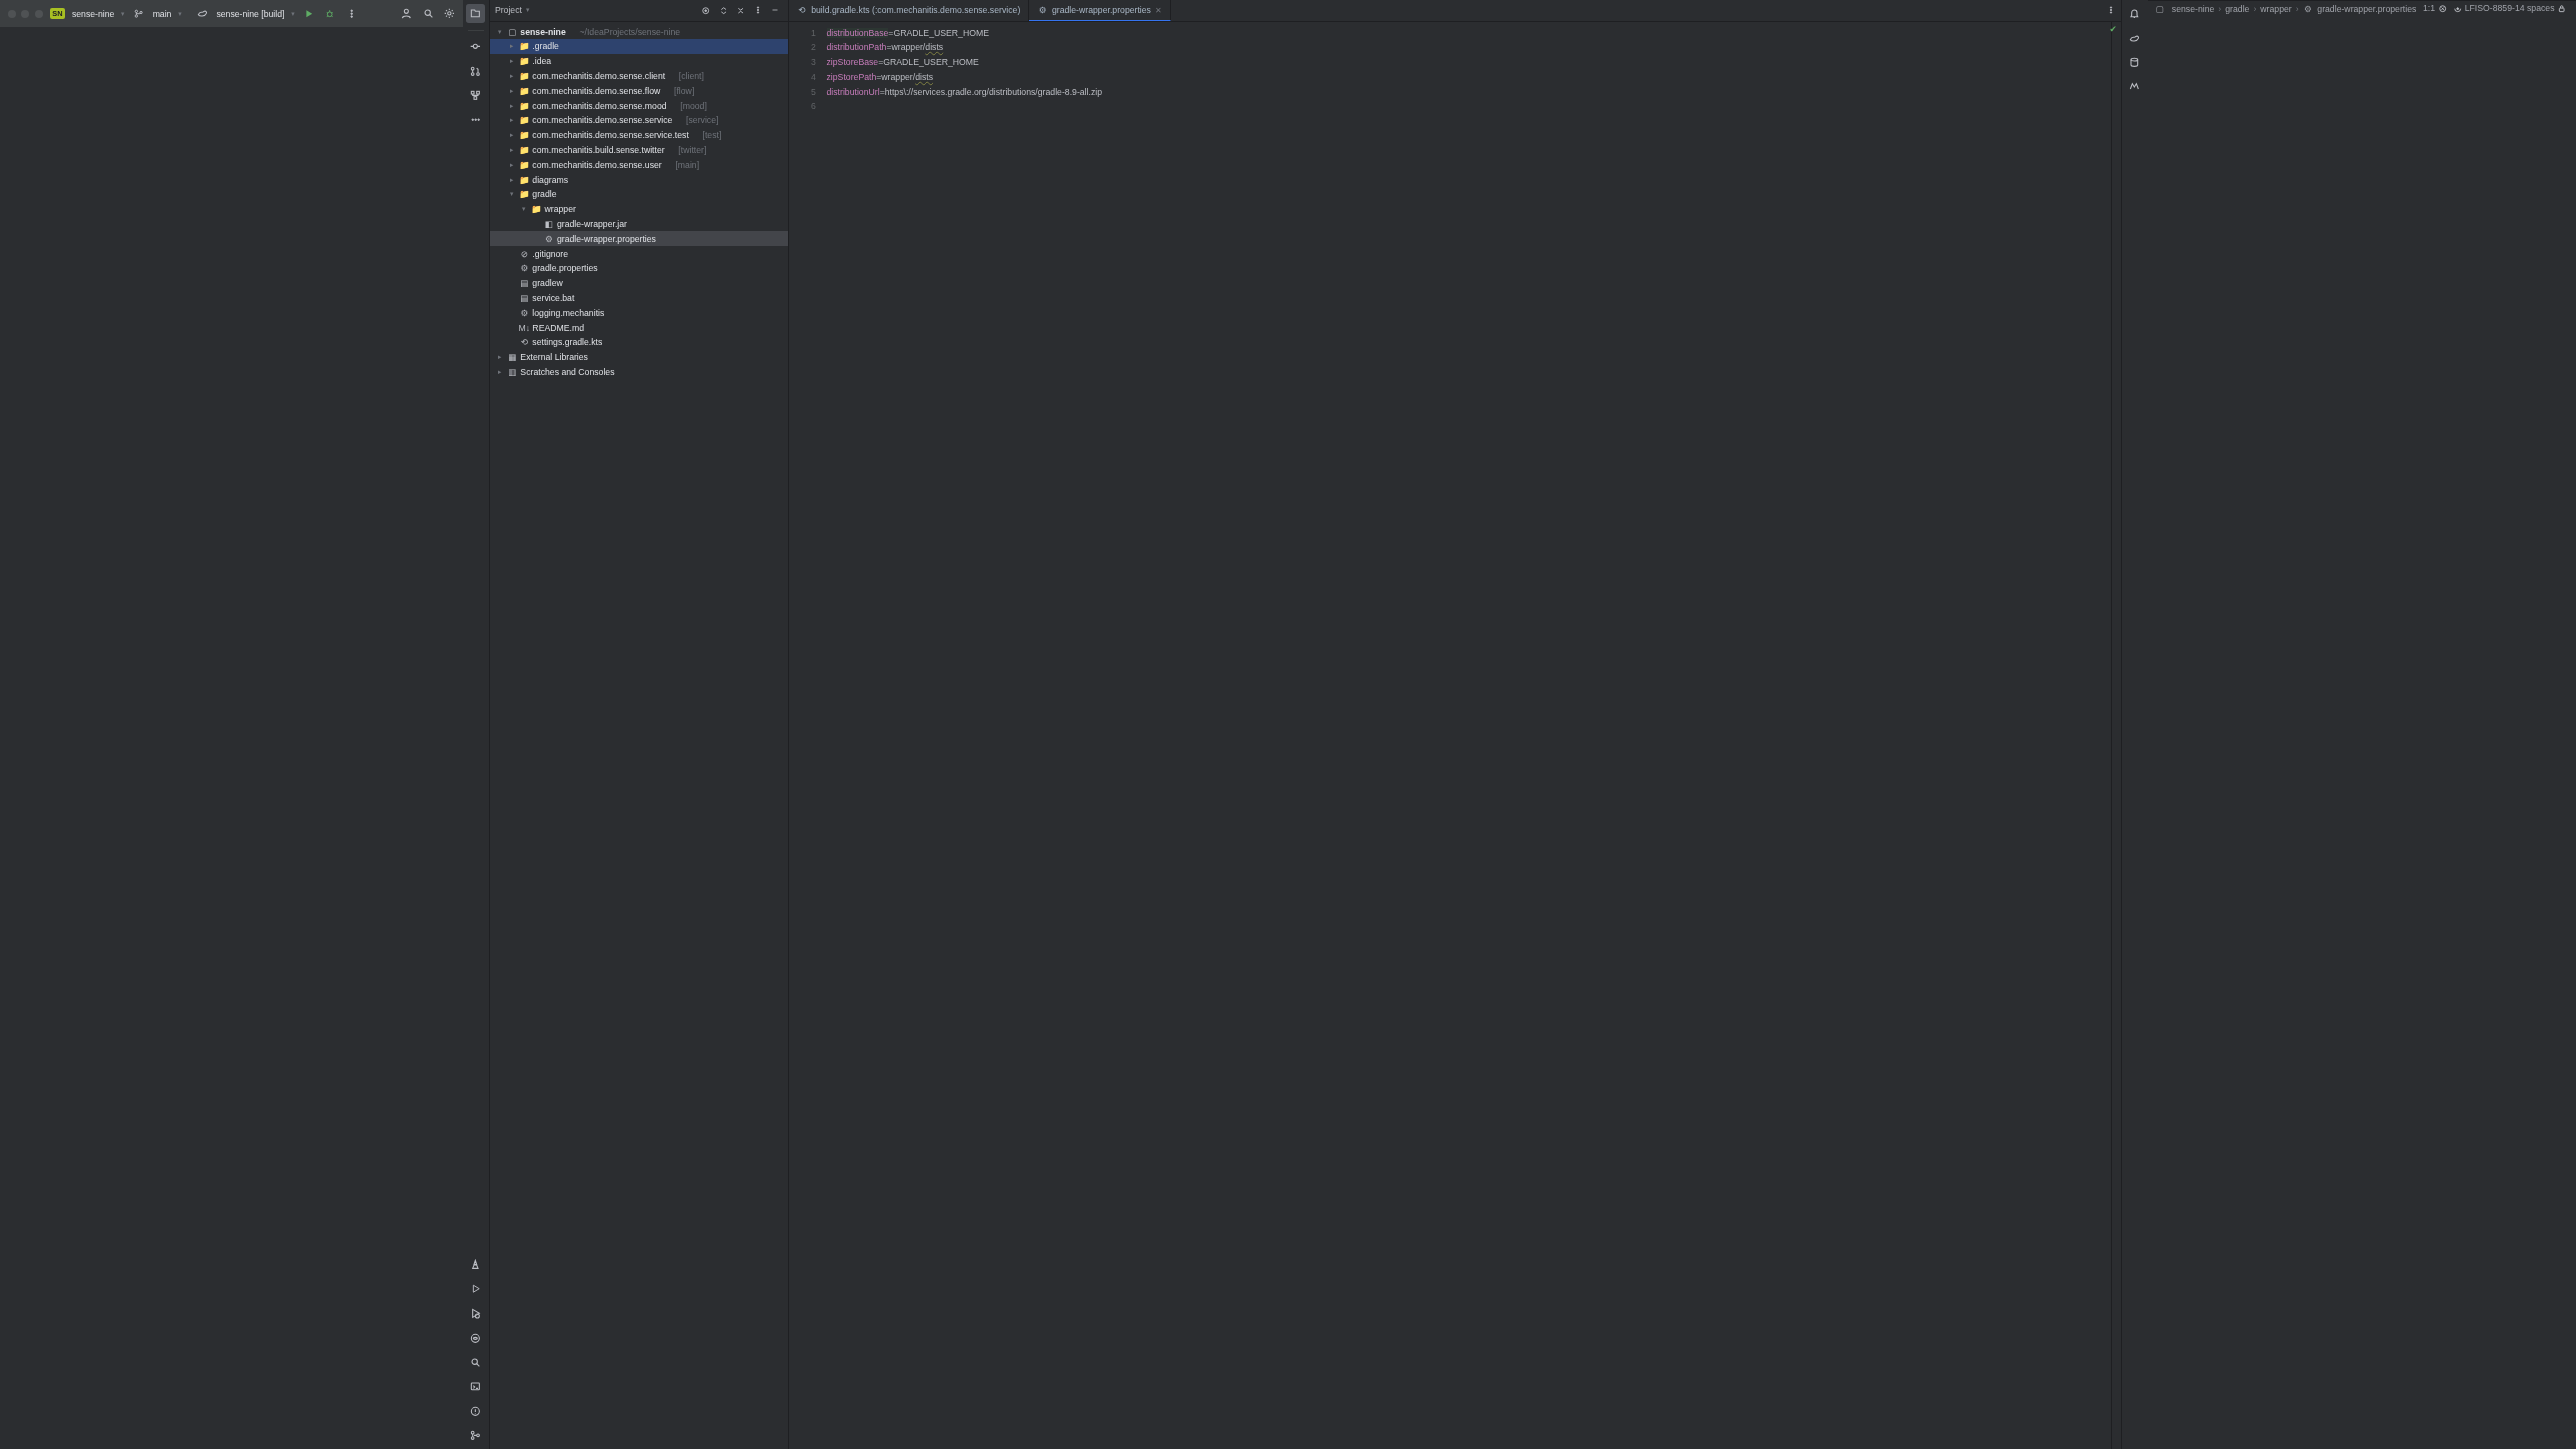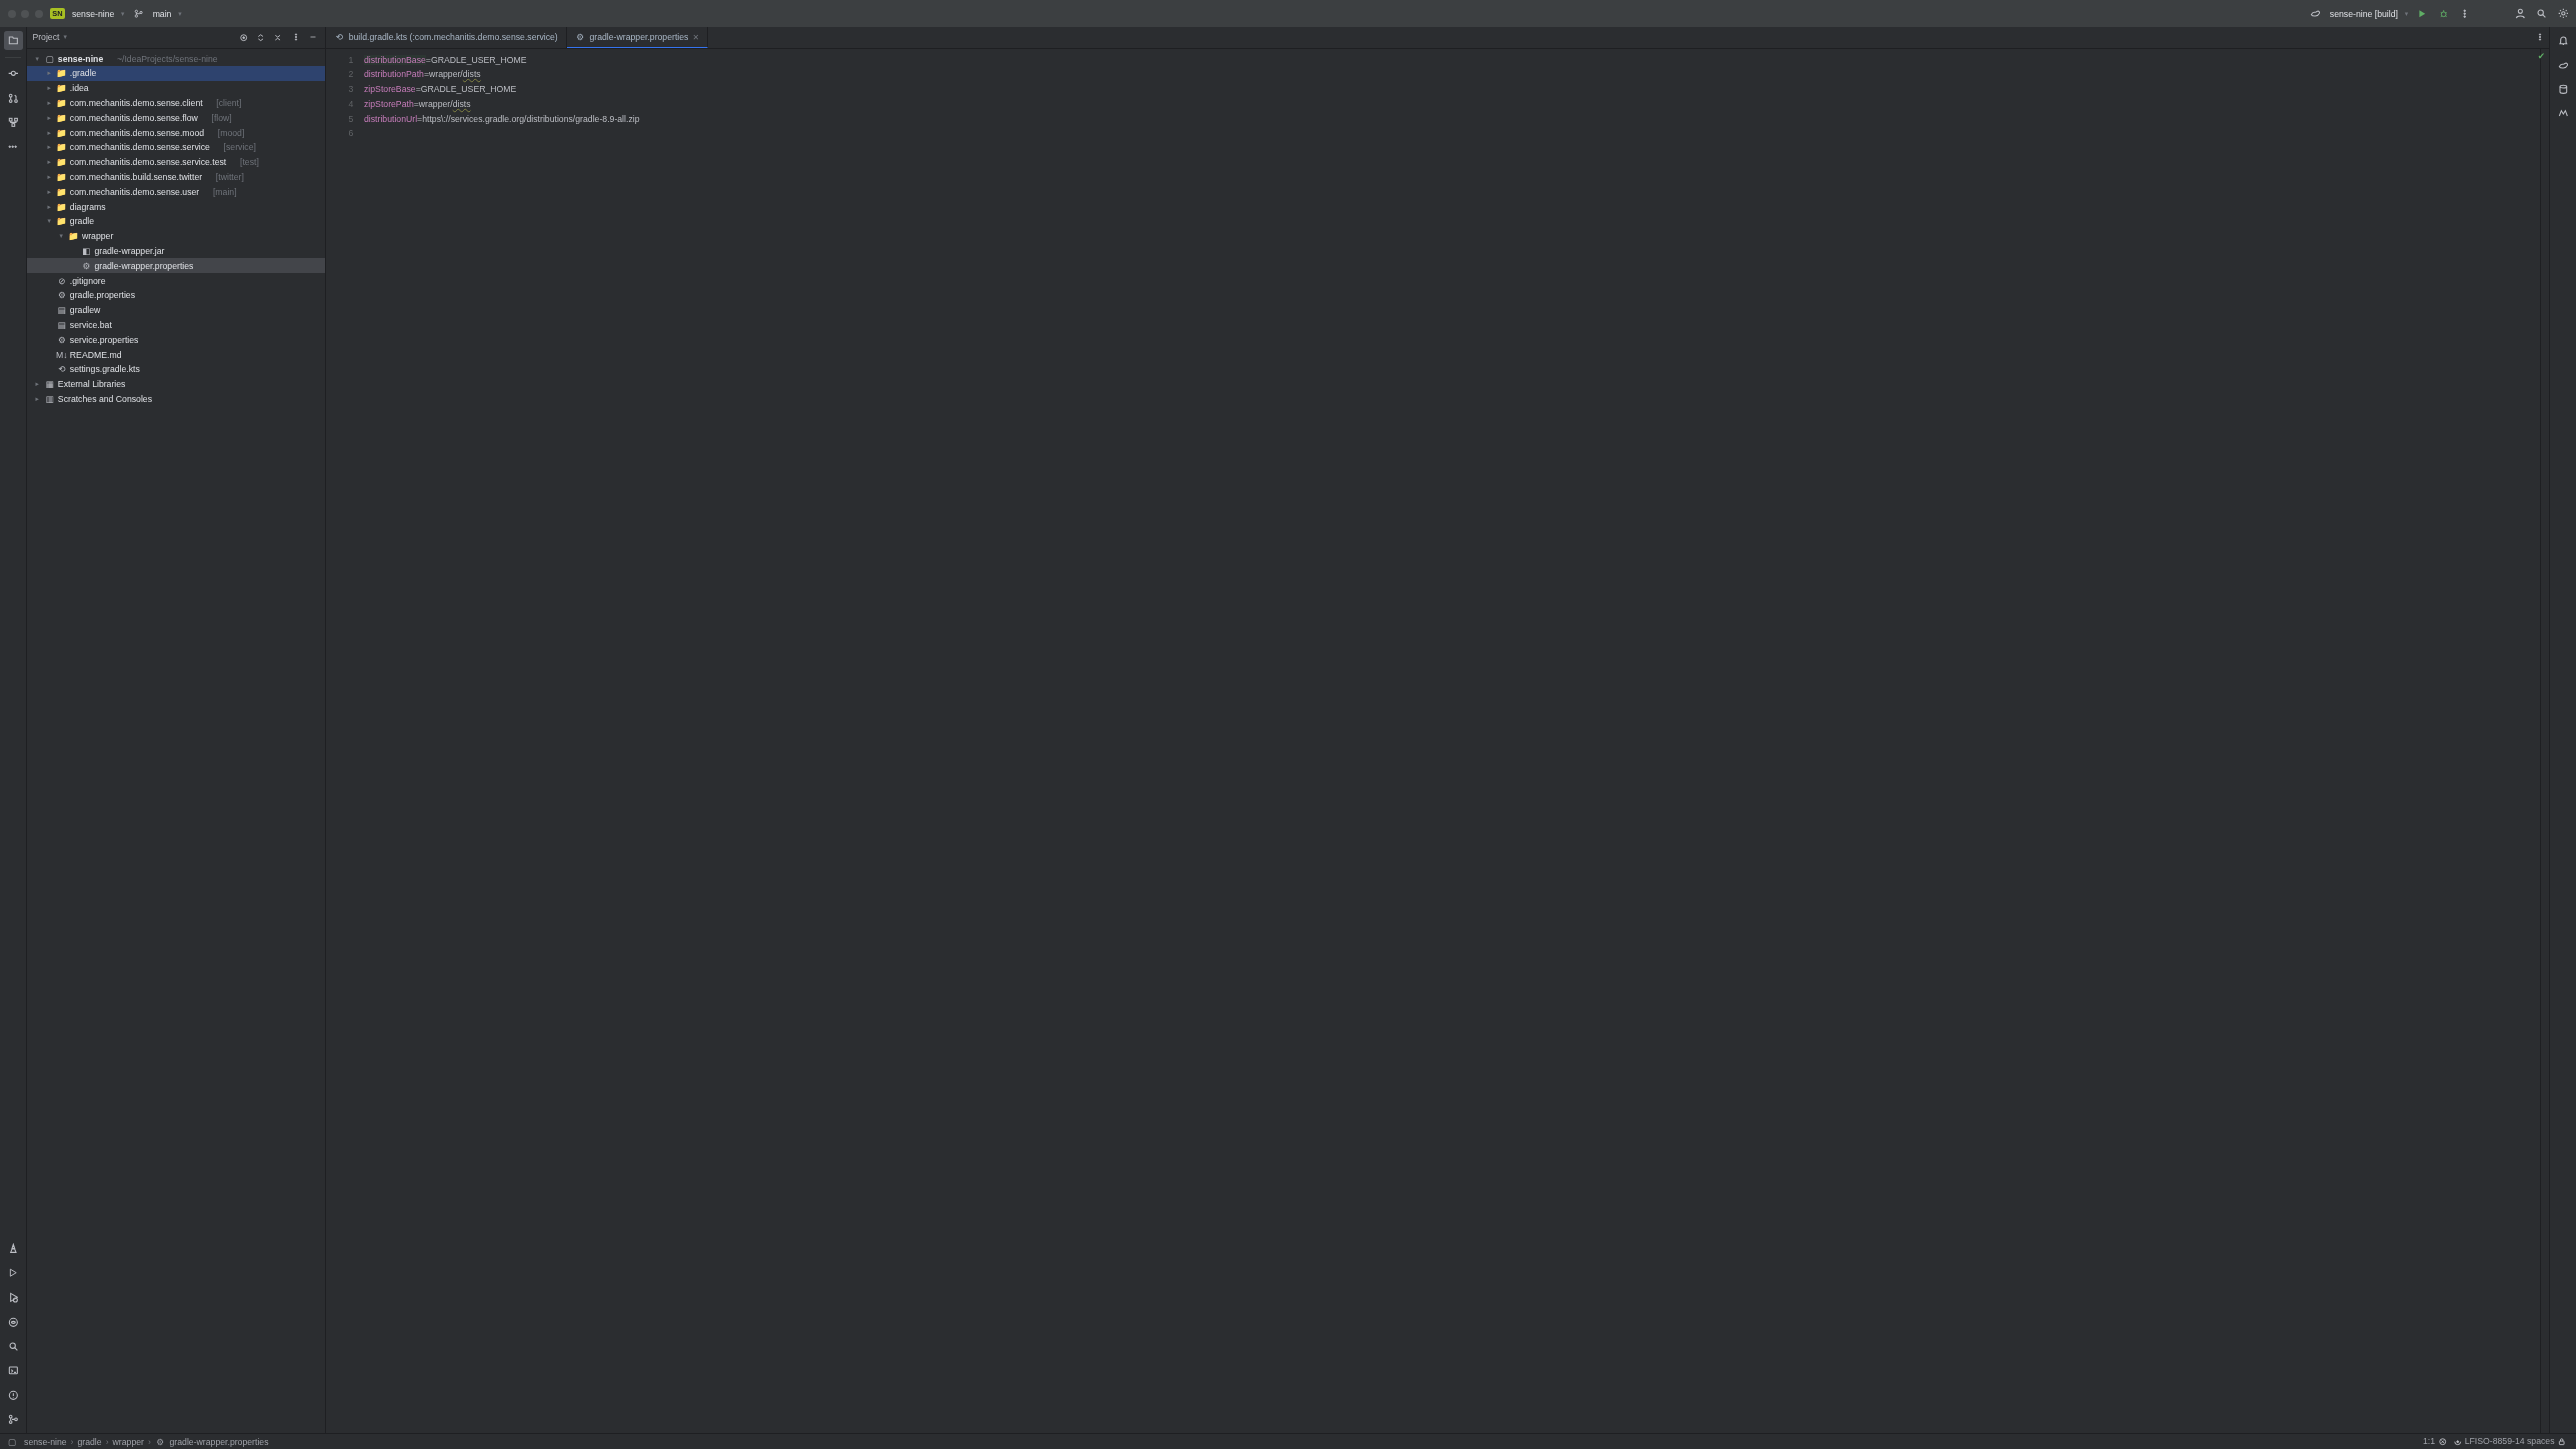"SN" .window { flex-direction: column -> row }
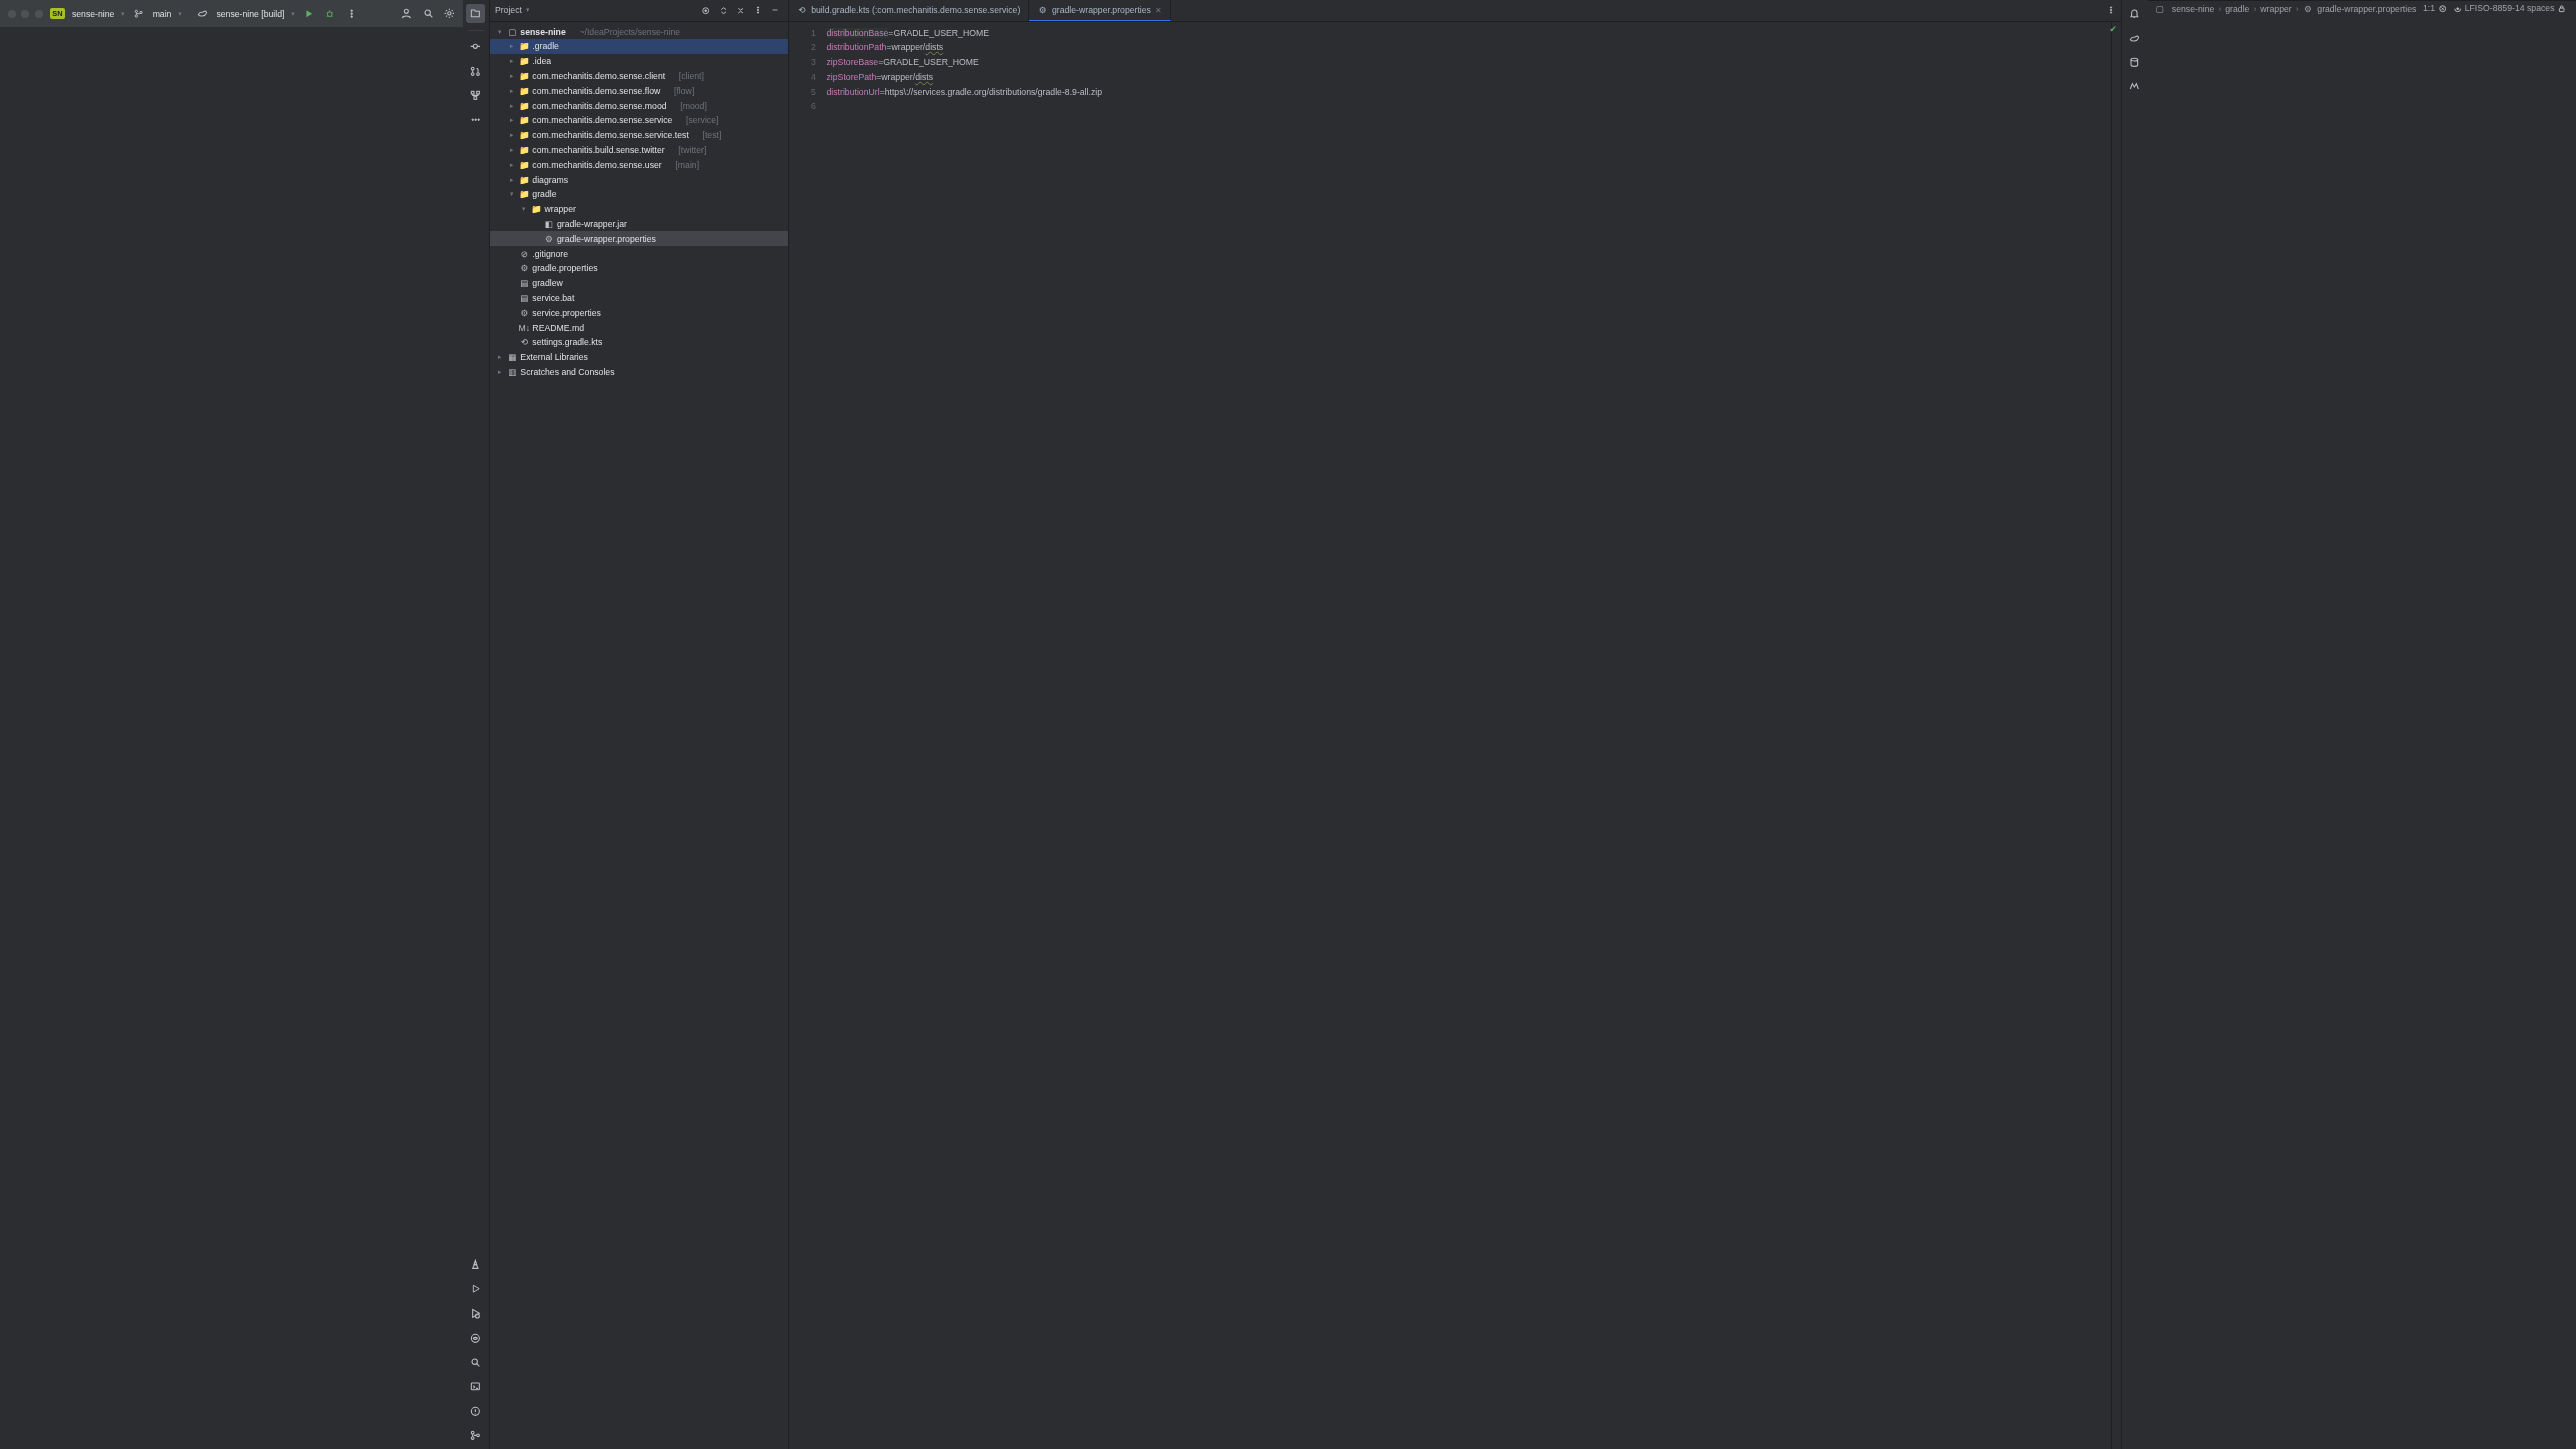"service.properties" span.lab { text: service.properties -> logging.mechanitis }
